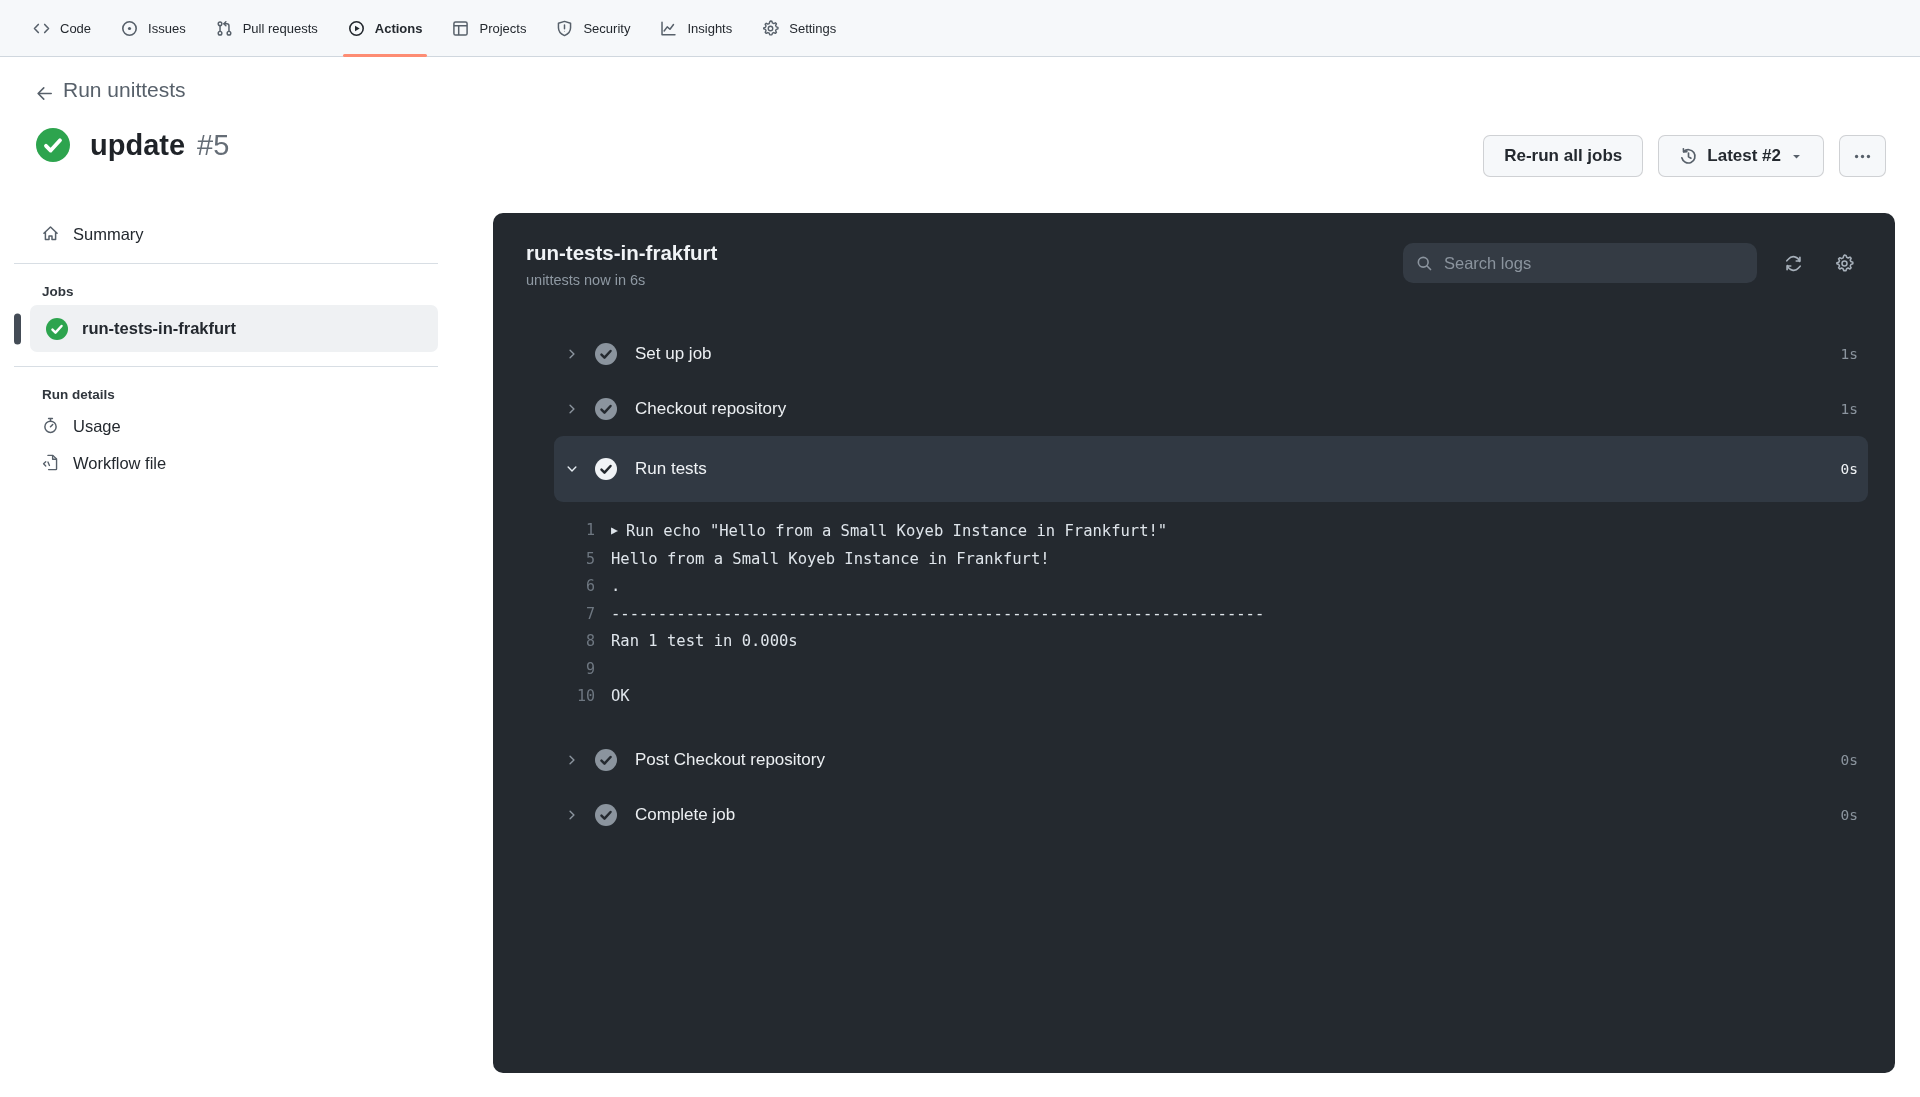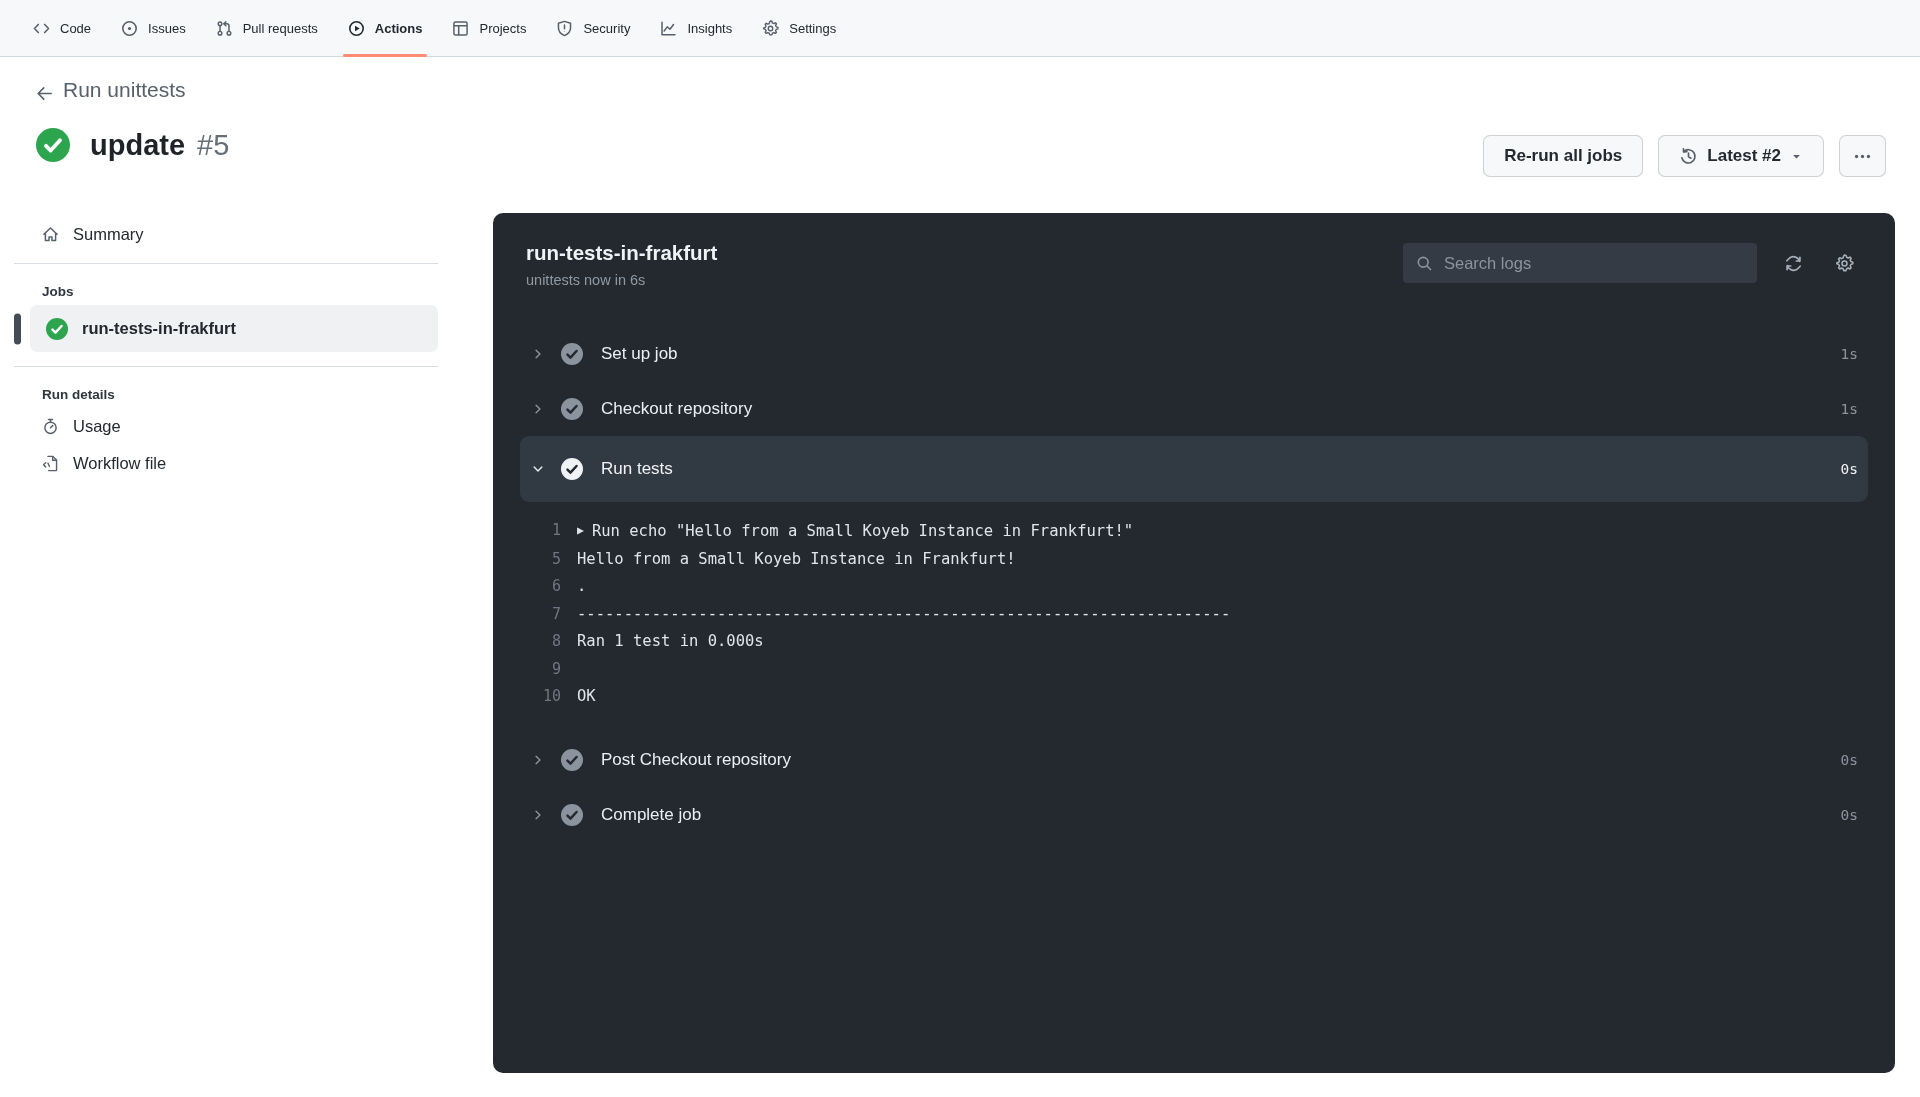"Summary" .side-item { align-items: center -> none }
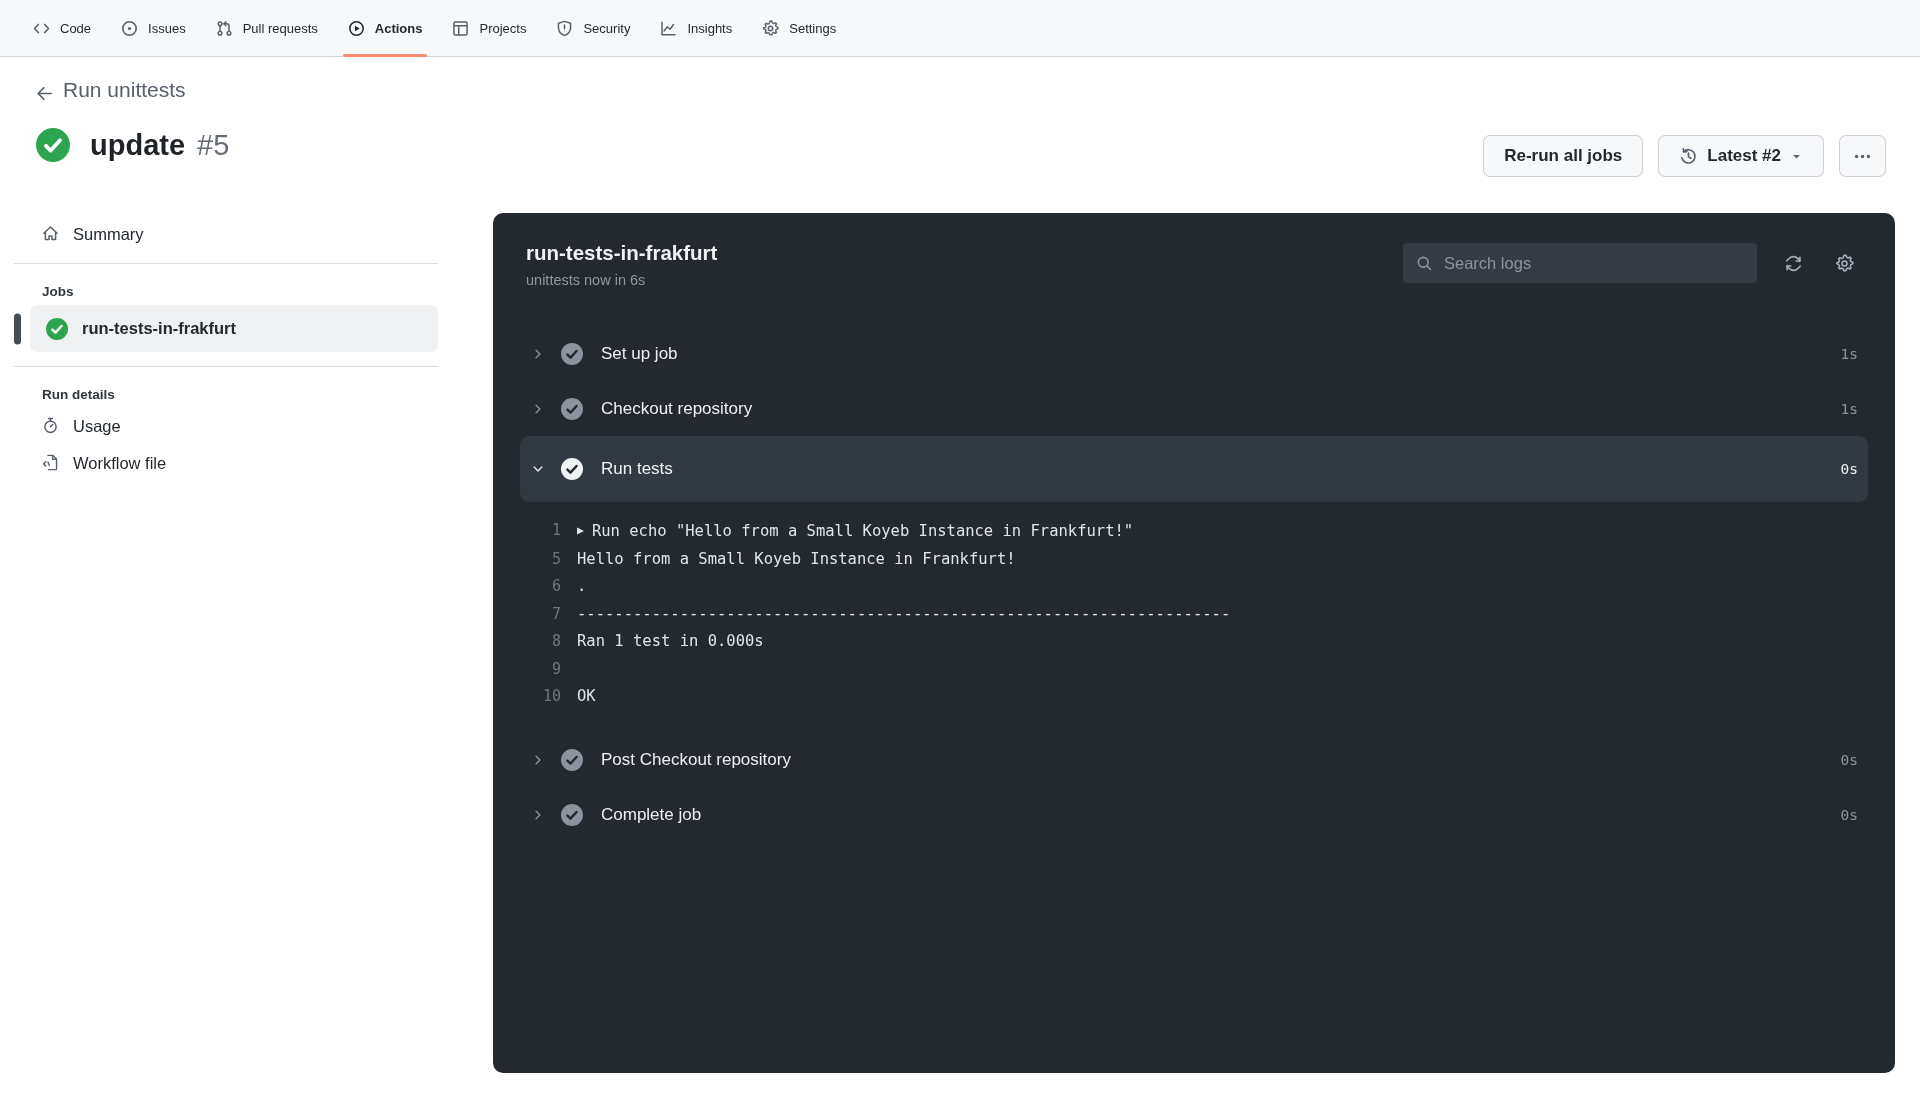"Search logs" .search-box { border-radius: 4px -> 10px }
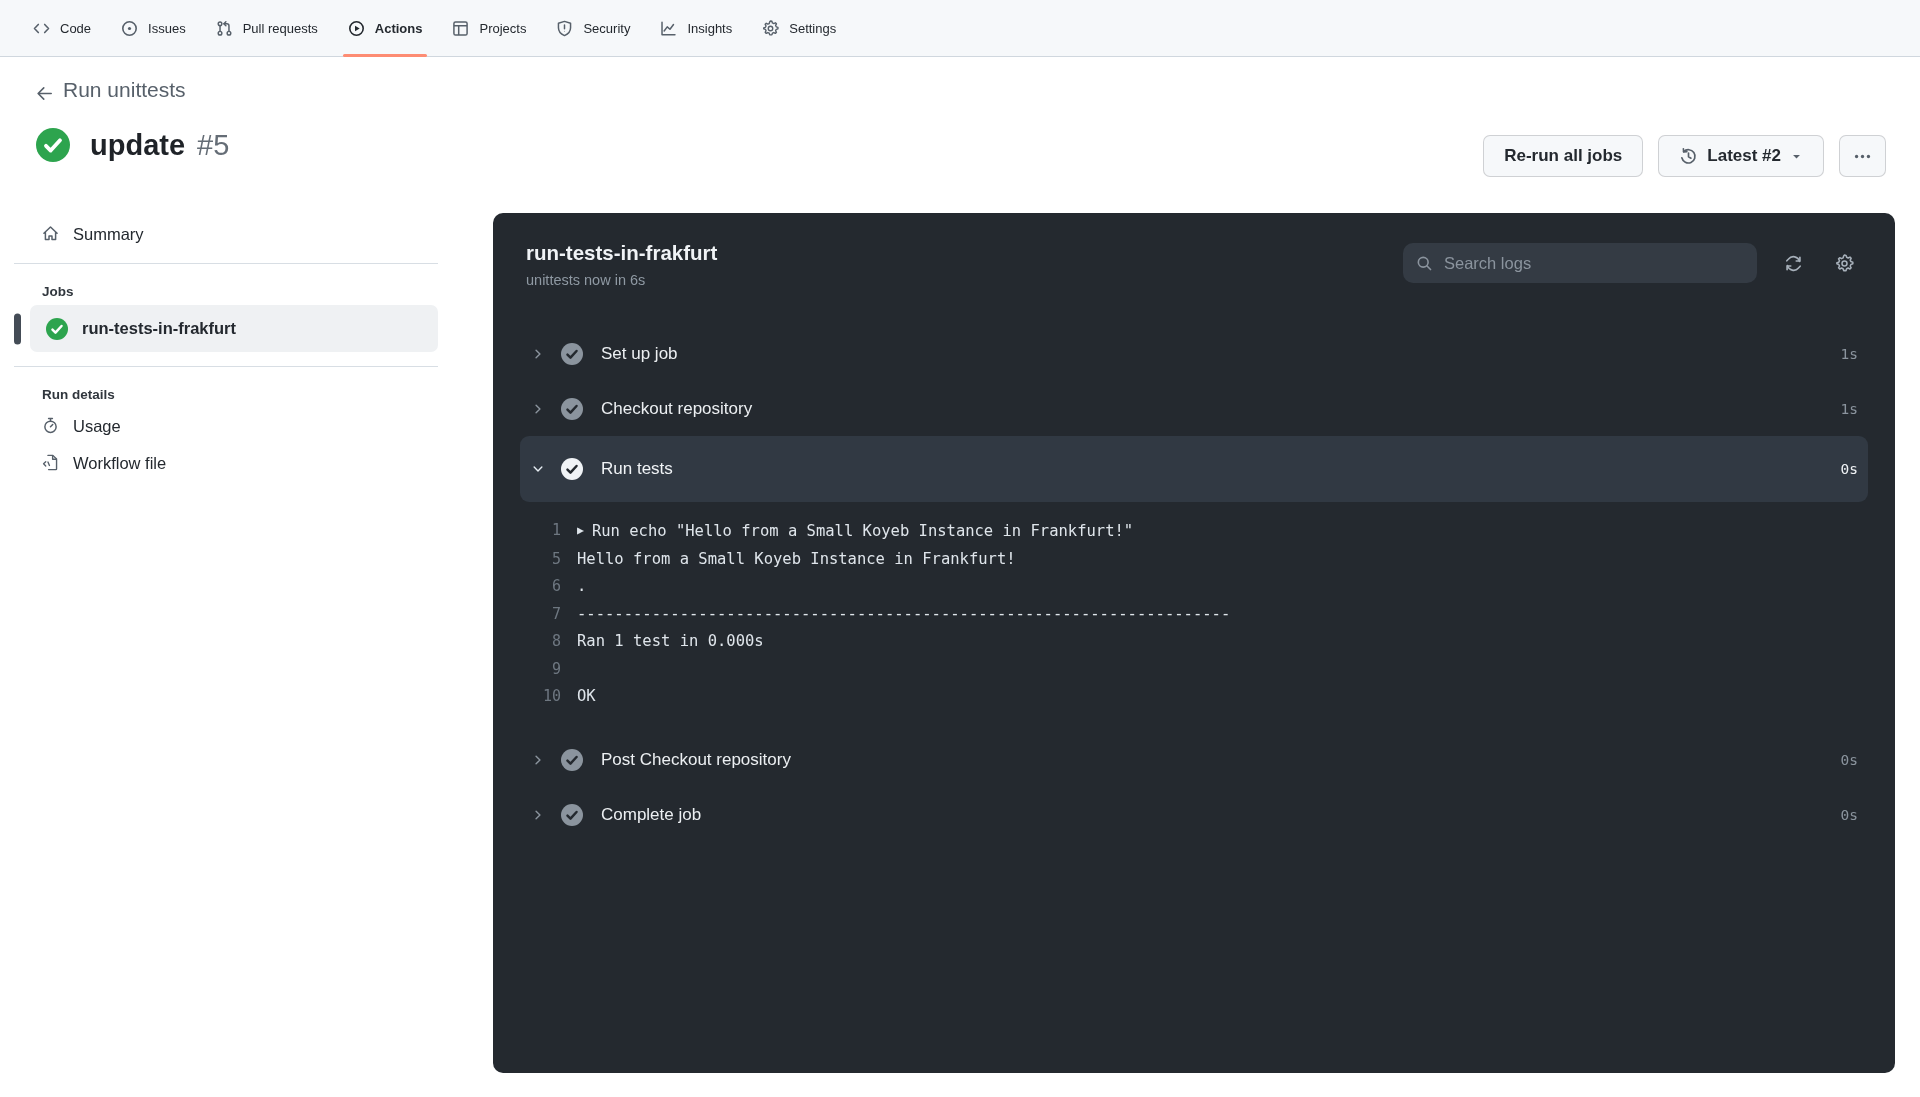"Set up job" .steps { padding-left: none -> 34px }
